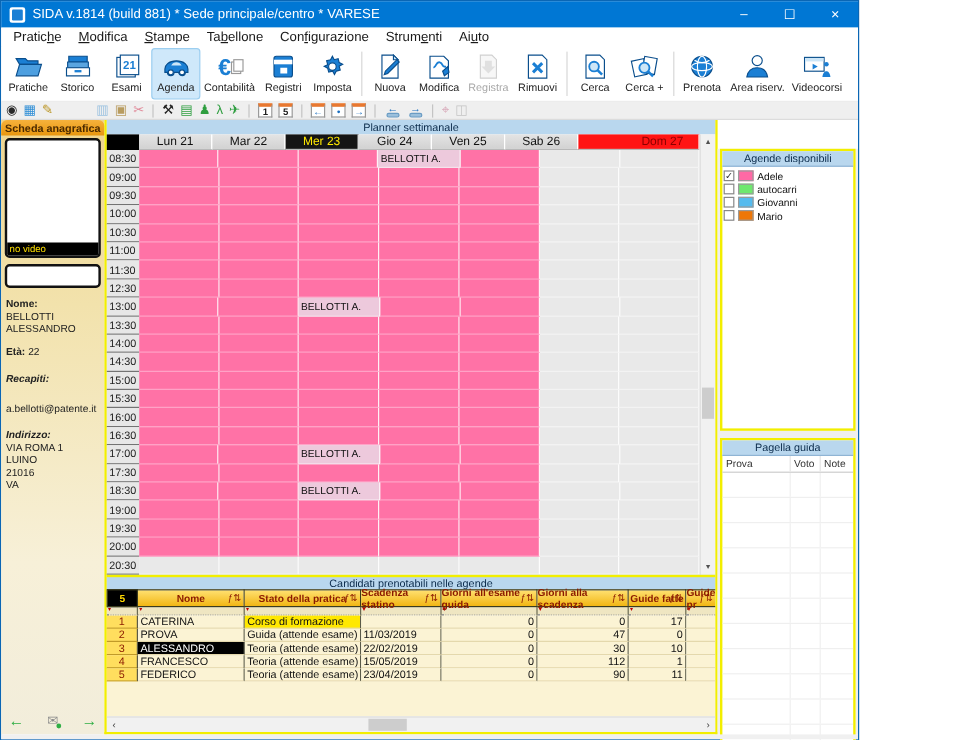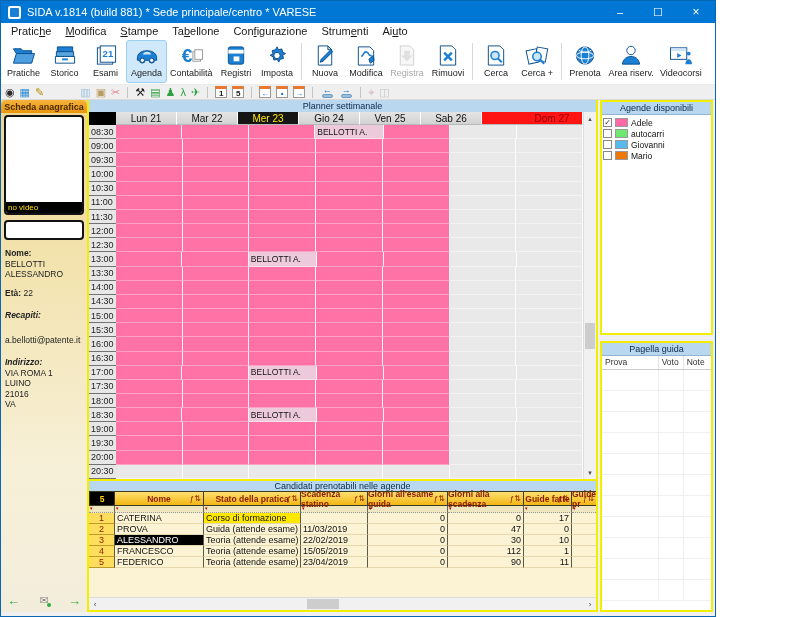"Agende disponibili" .rightpanel { margin-top: none -> 24px }
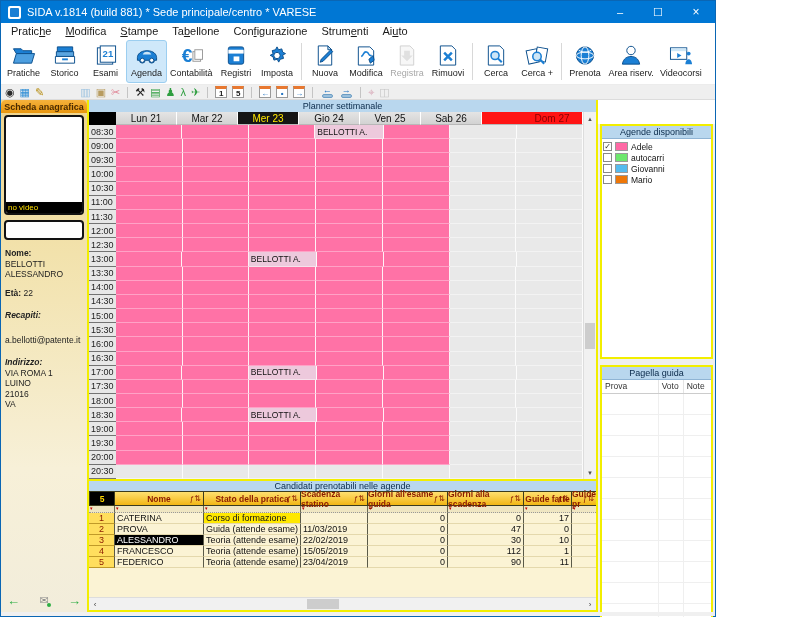"12:00" div.g-row { html: <div> <div>12:00</div> <div></div> <div></div> <div></div> <div></div> <div></div> <div></div> <div></div> </div> -> none }
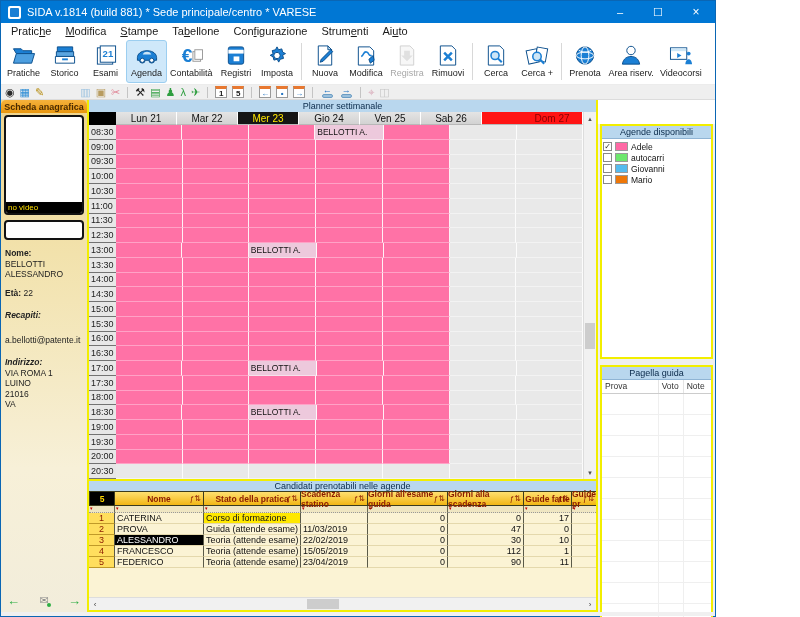"18:00" div.g-row { html: <div> <div>18:00</div> <div></div> <div></div> <div></div> <div></div> <div></div> <div></div> <div></div> </div> -> none }
